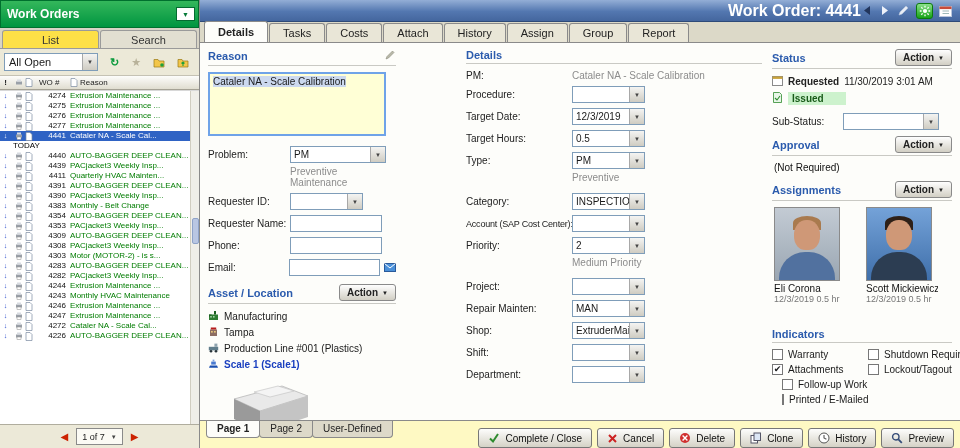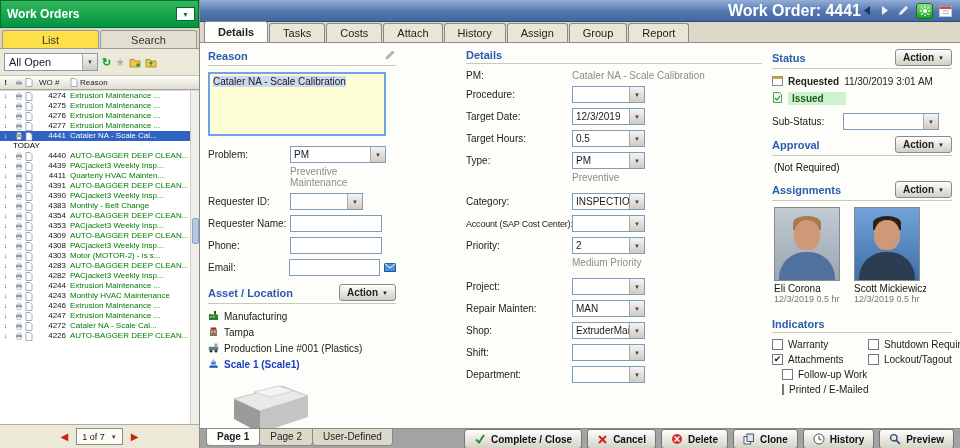"All Open" .sb-filter { gap: 4px -> 12px }
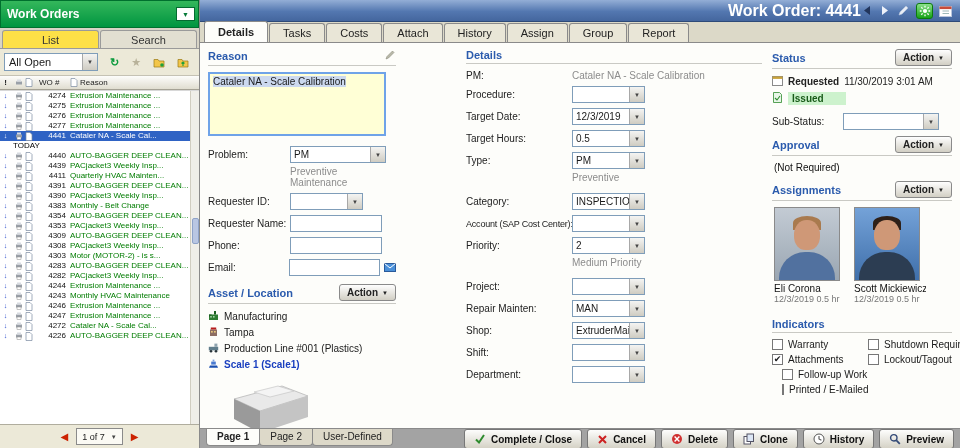"Eli Corona" .people { gap: 8px -> 20px; margin: 2px 0 14px 2px -> 2px 0 24px 2px }
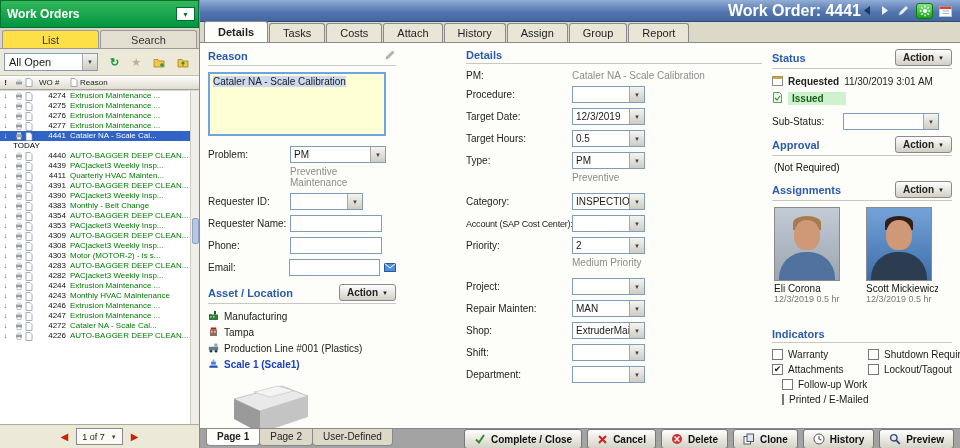"Page 1" .footer { align-items: flex-start -> flex-end; background: #a3a3a3 -> #fef9c3; height: 20px -> 28px }
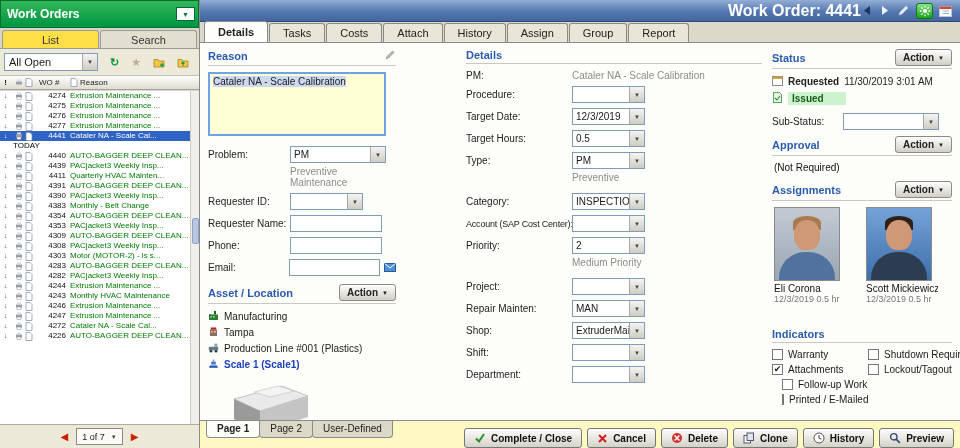"Complete / Close" .fbtn { font-weight: bold -> normal }
